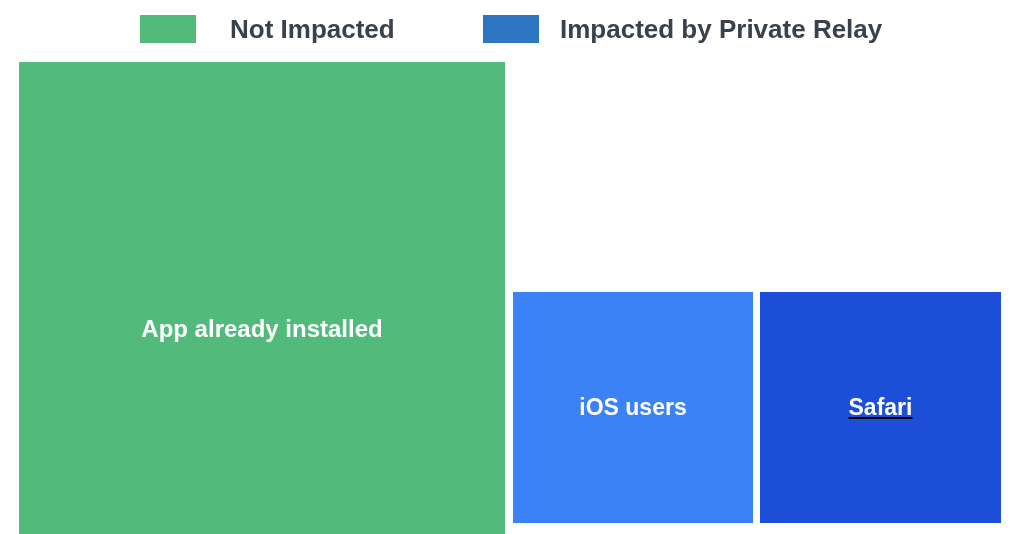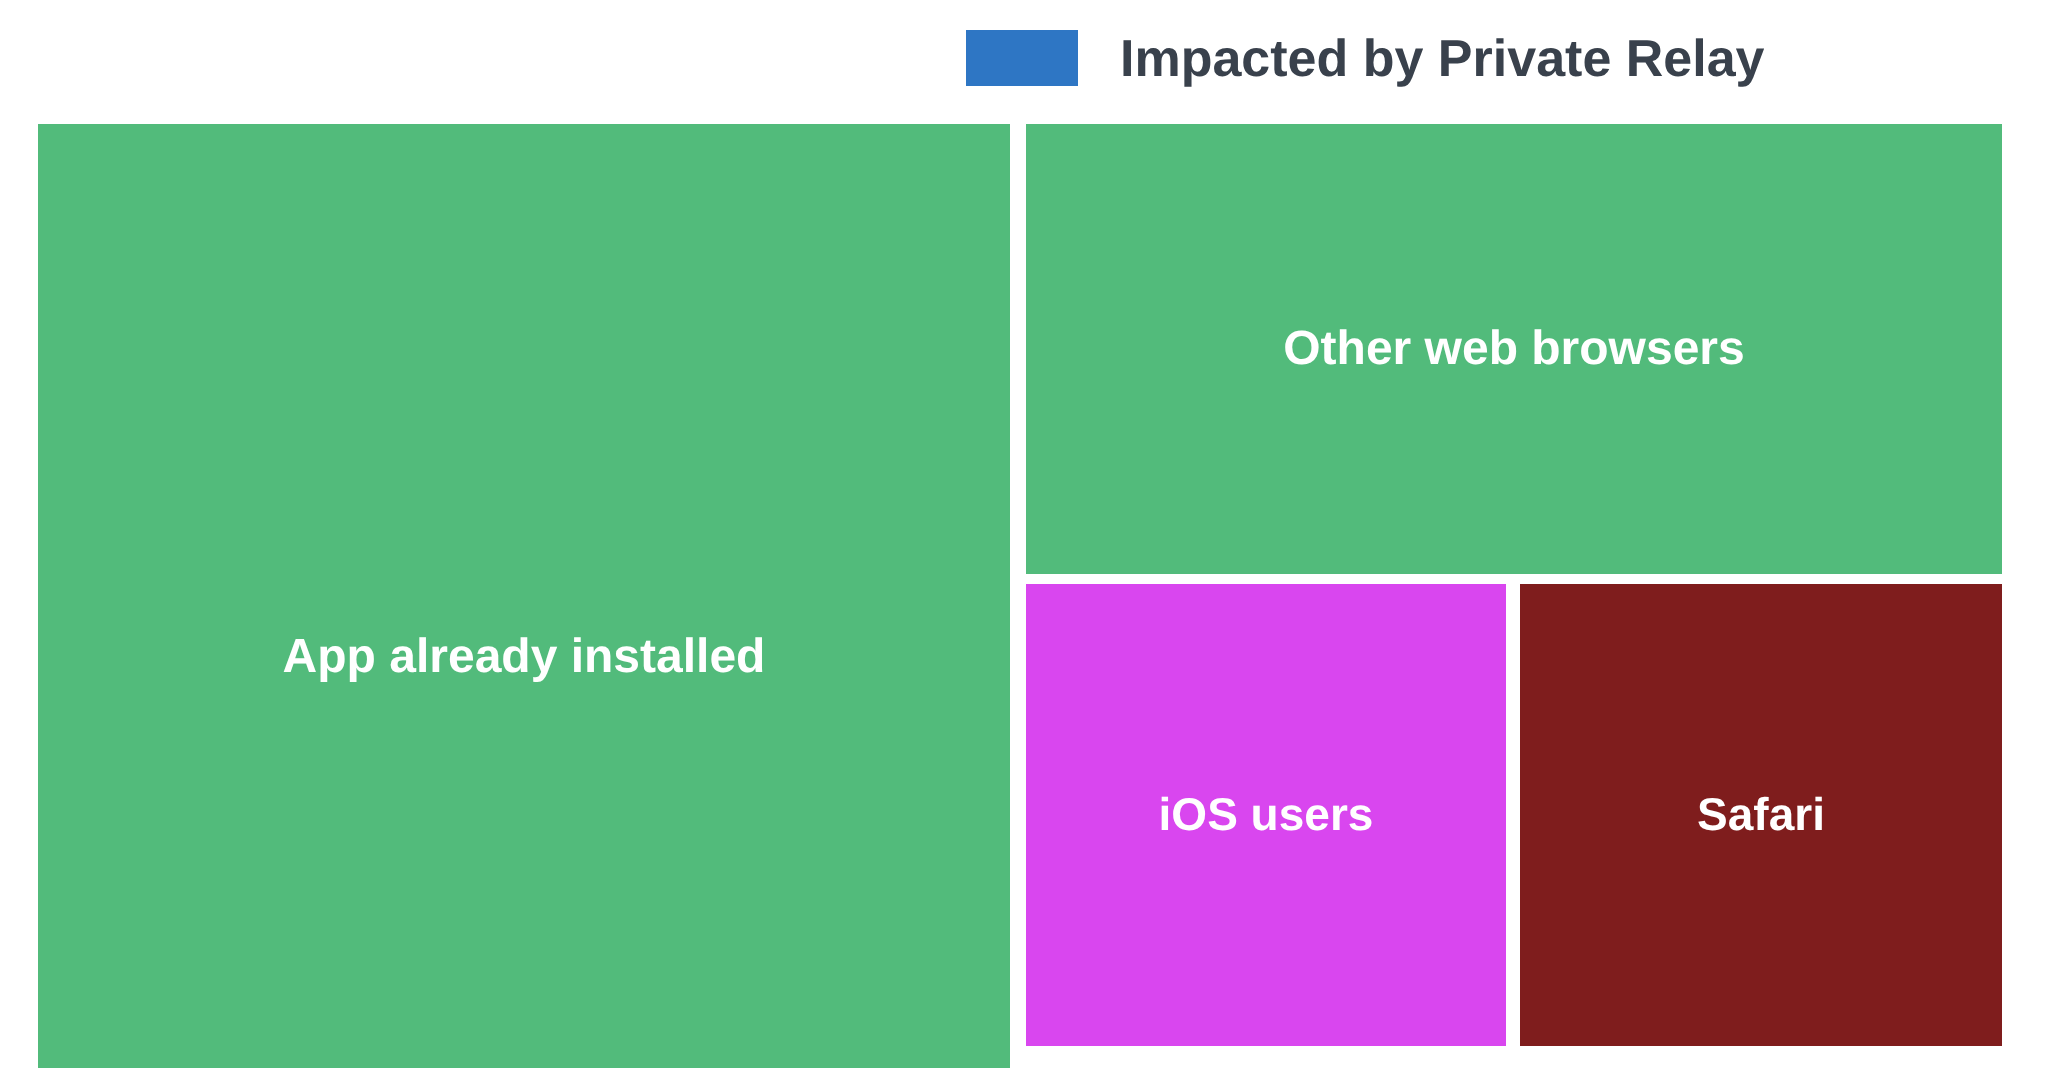"Not Impacted" div.legend-item { html: none -> <div> <span></span> <span>Not Impacted</span> </div> }
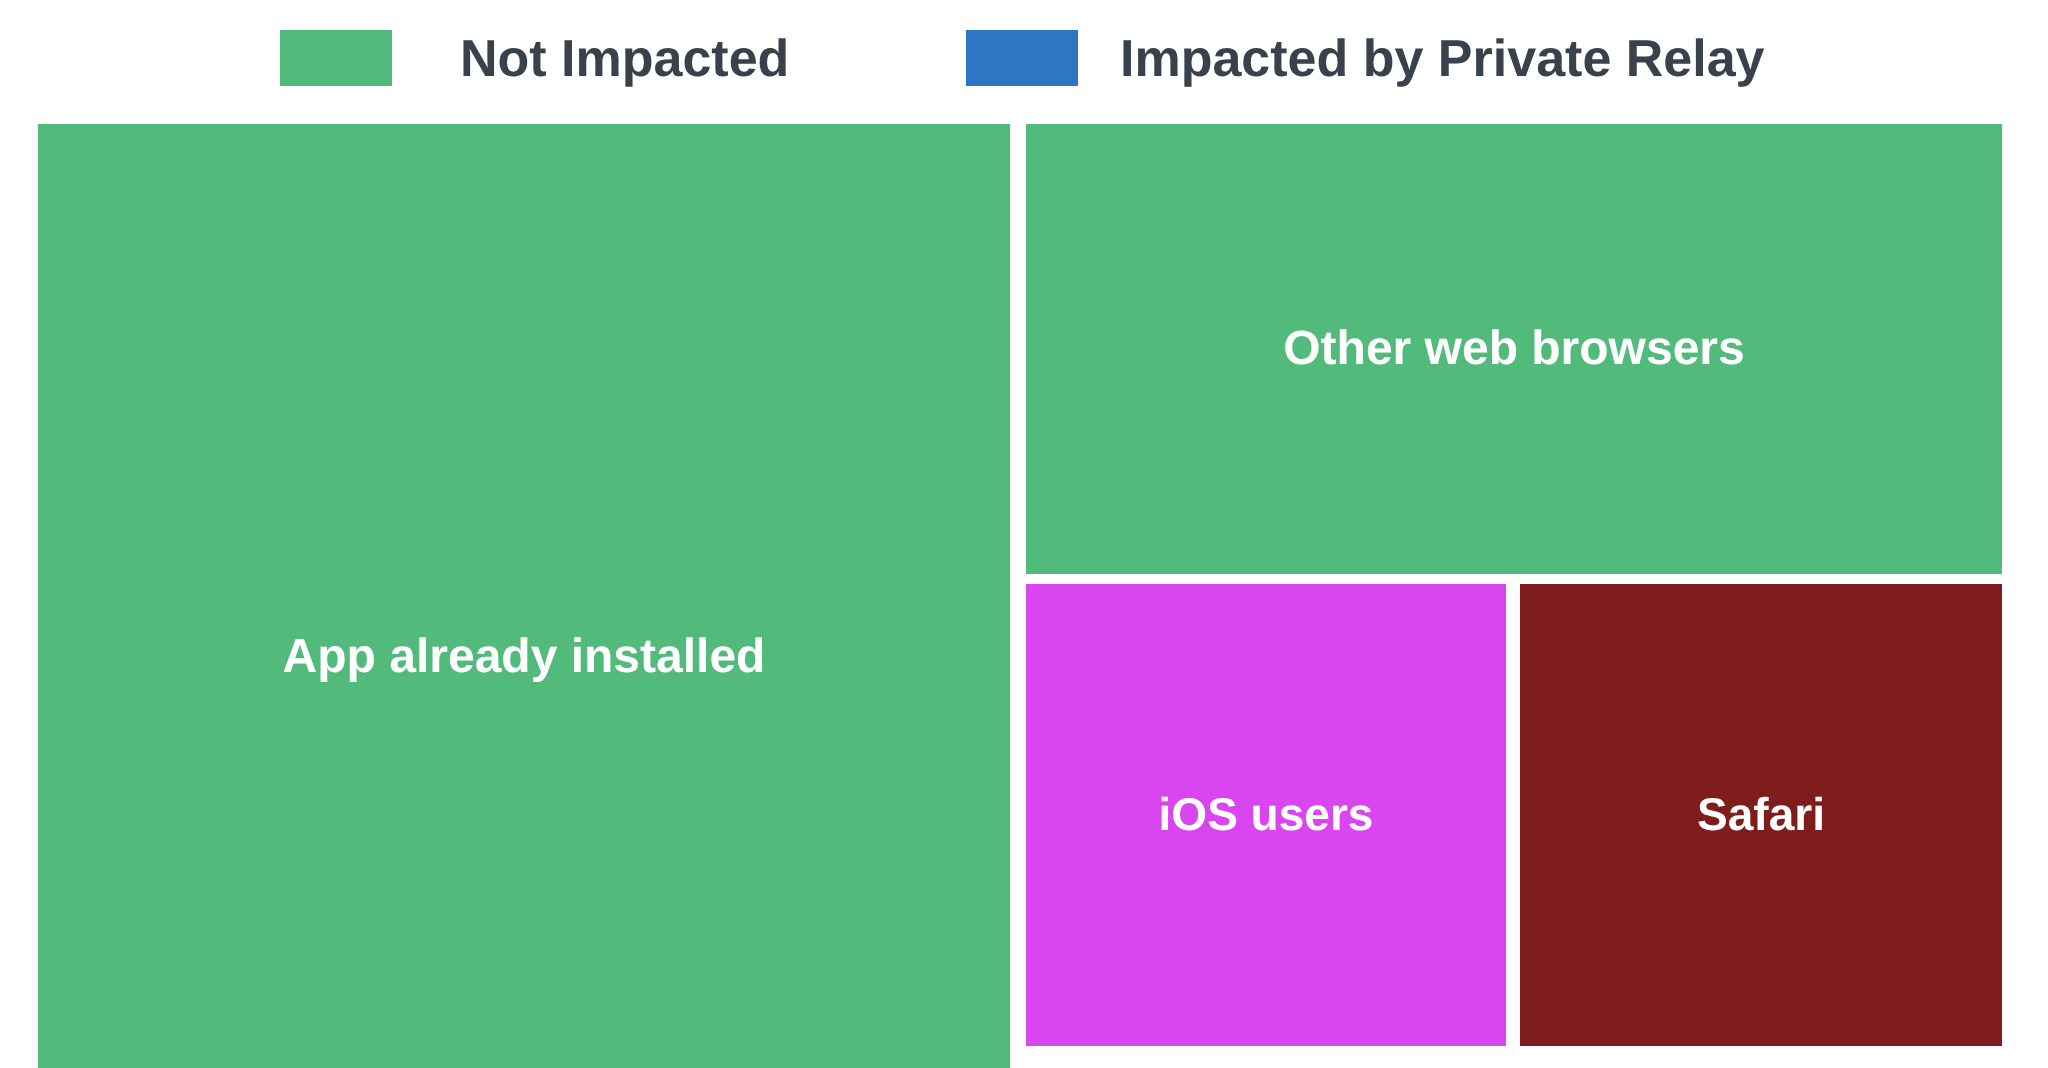"Other web browsers" div.tile { html: <div> <div>Other web browsers</div> </div> -> none }
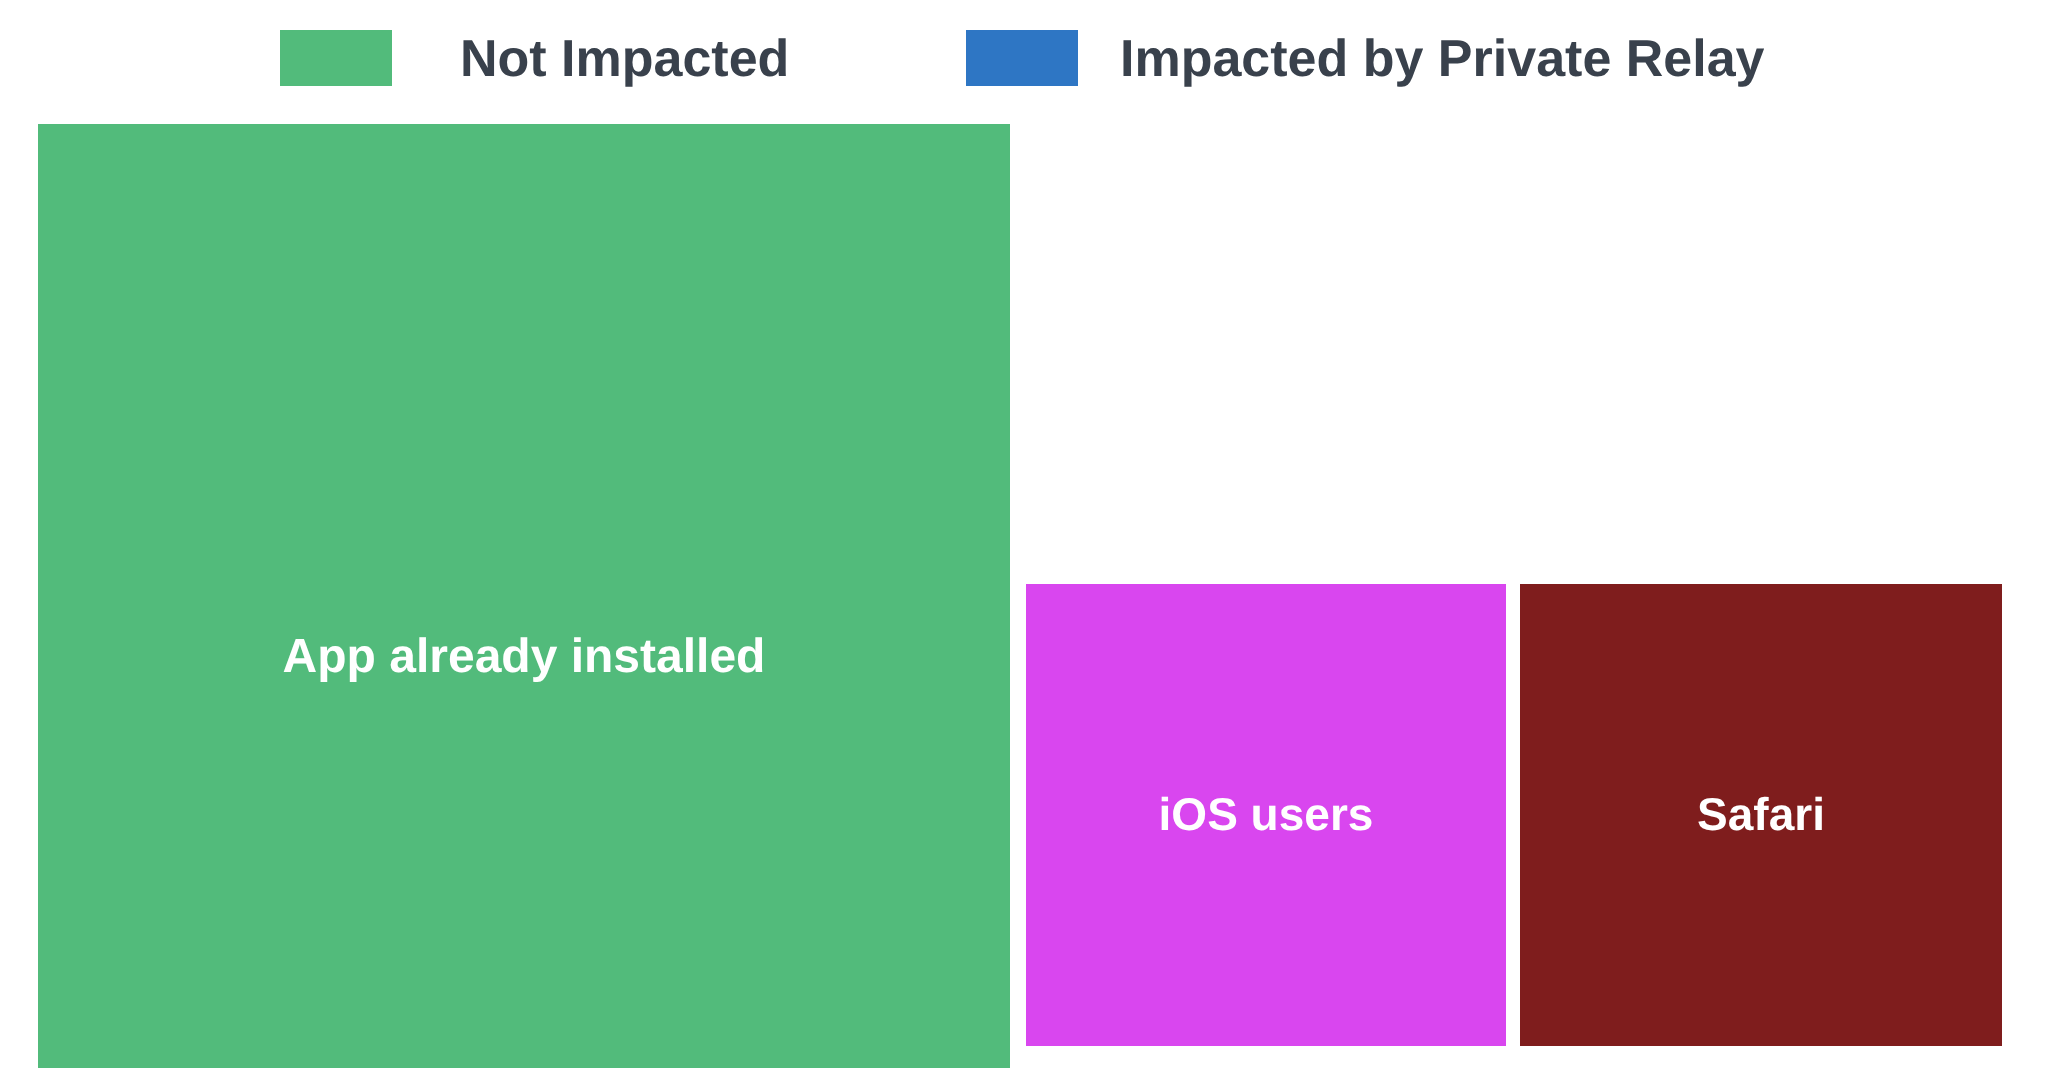"iOS users" div.tile { background: #d946ef -> #3b82f6 }
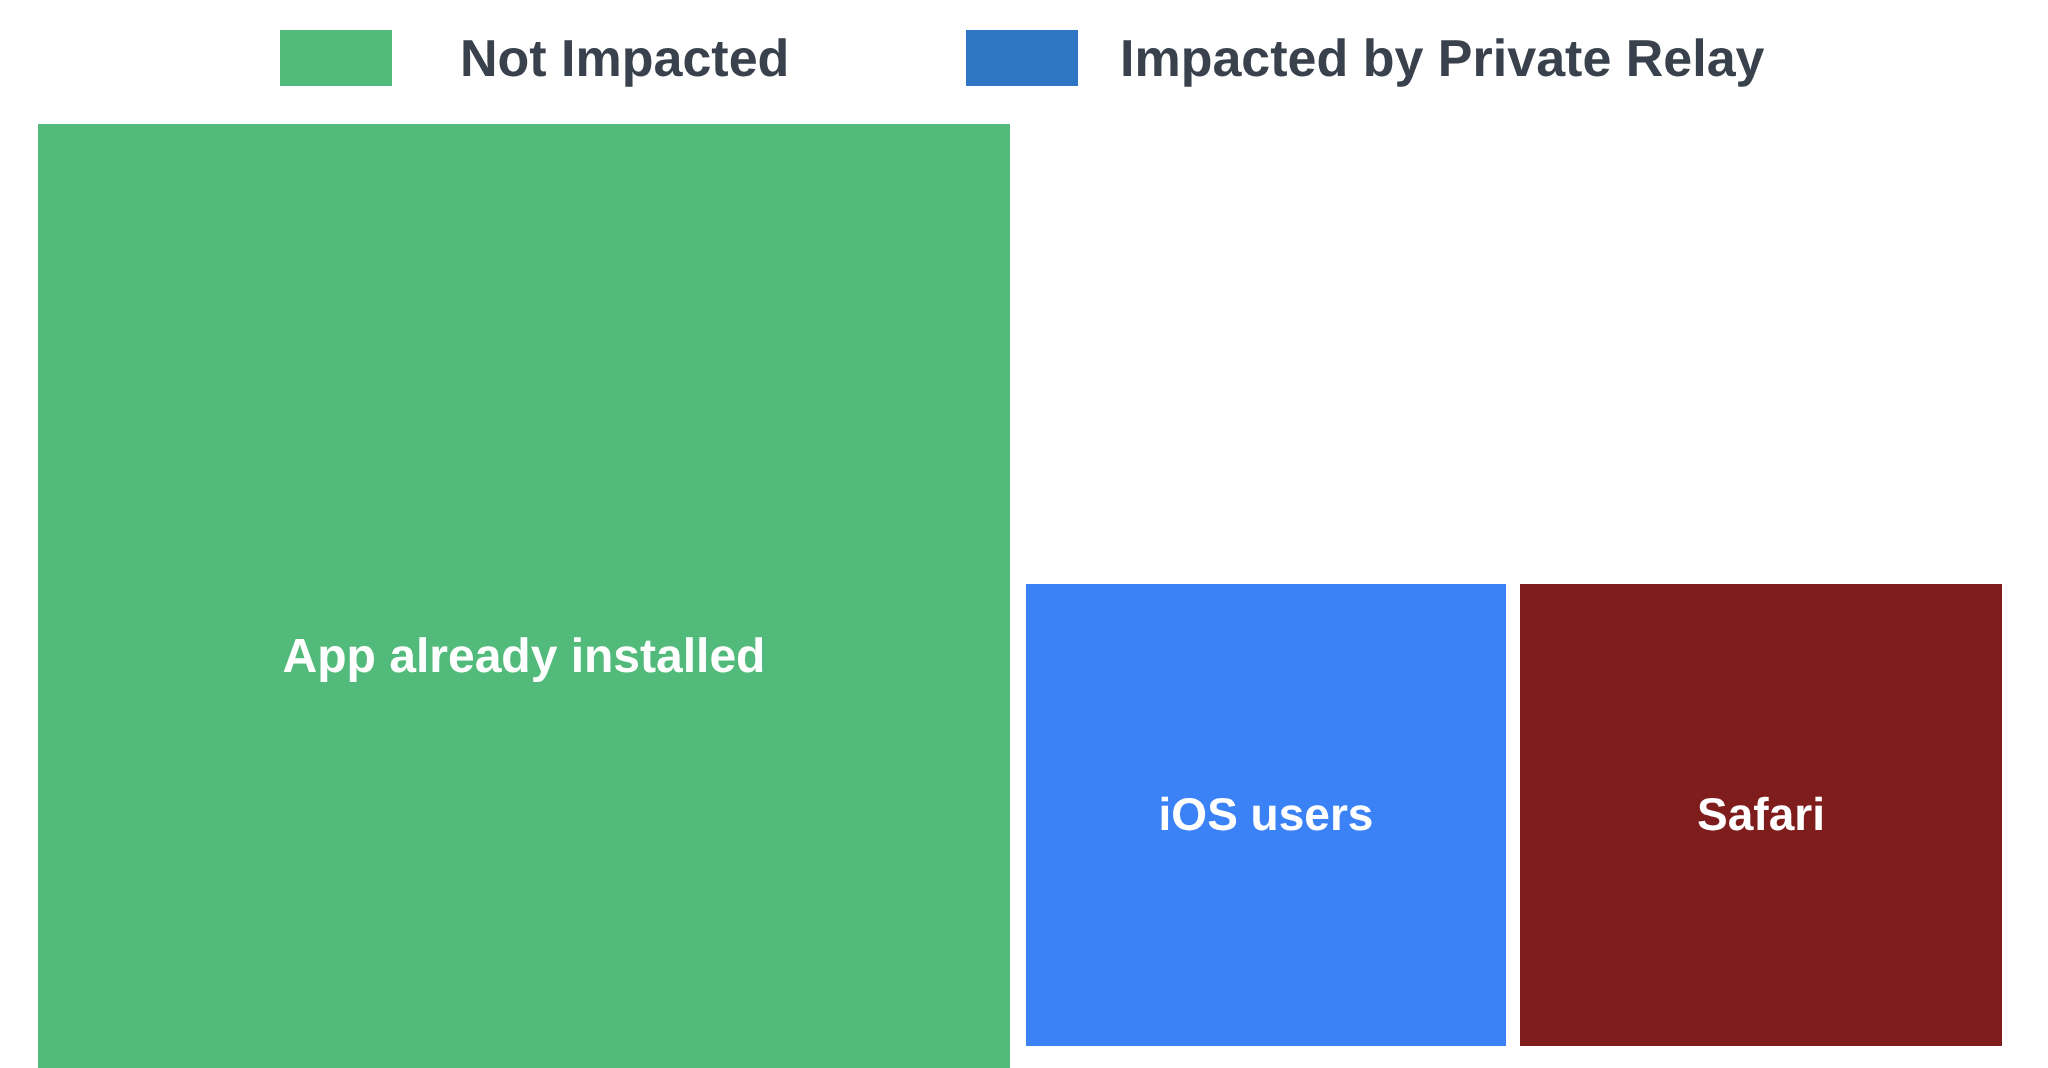"Safari" div.tile { background: #7f1d1d -> #1d4ed8; text-decoration: none -> underline }
